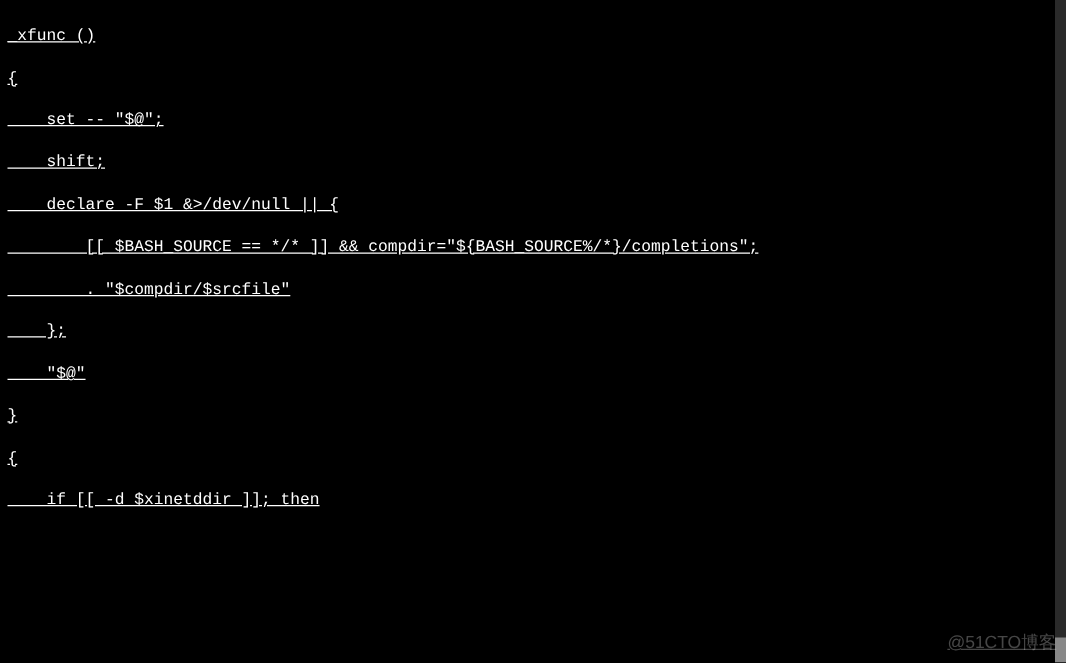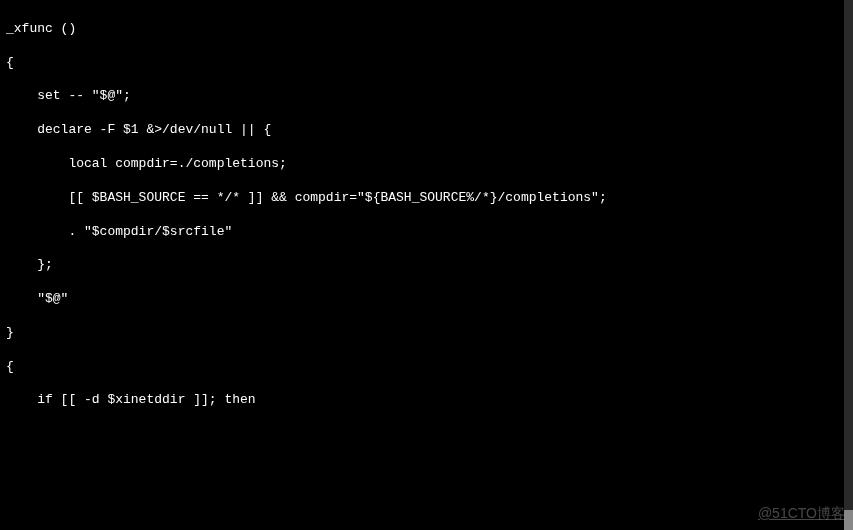"_xfunc ()" .line { text-decoration: none -> underline }
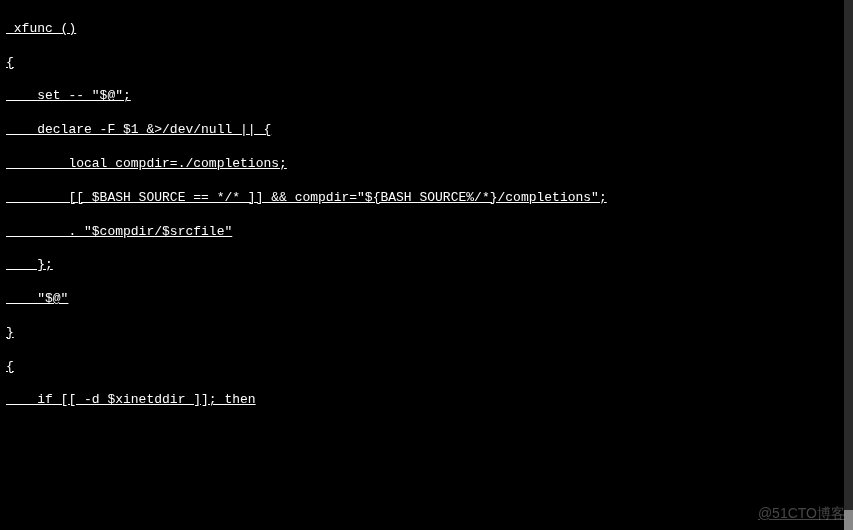"shift;" span.line { html: none -> <span> shift;</span> }
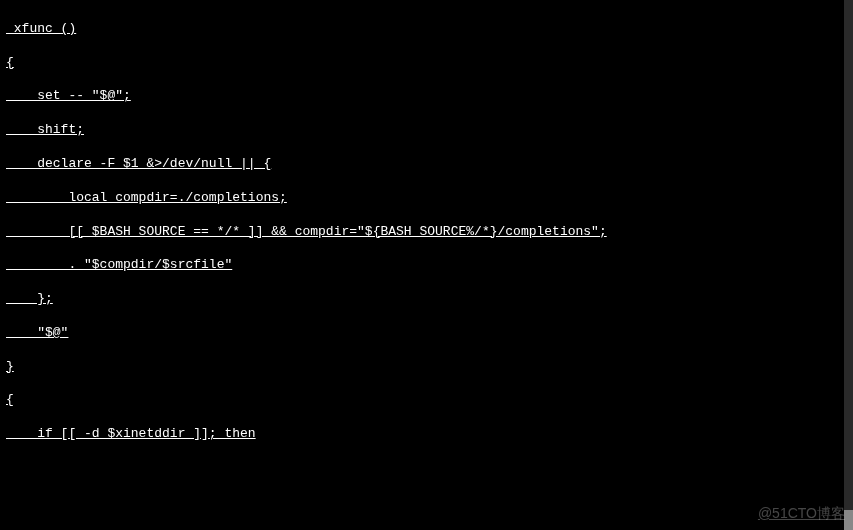"local compdir=./completions;" span.line { html: <span> local compdir=./completions;</span> -> none }
